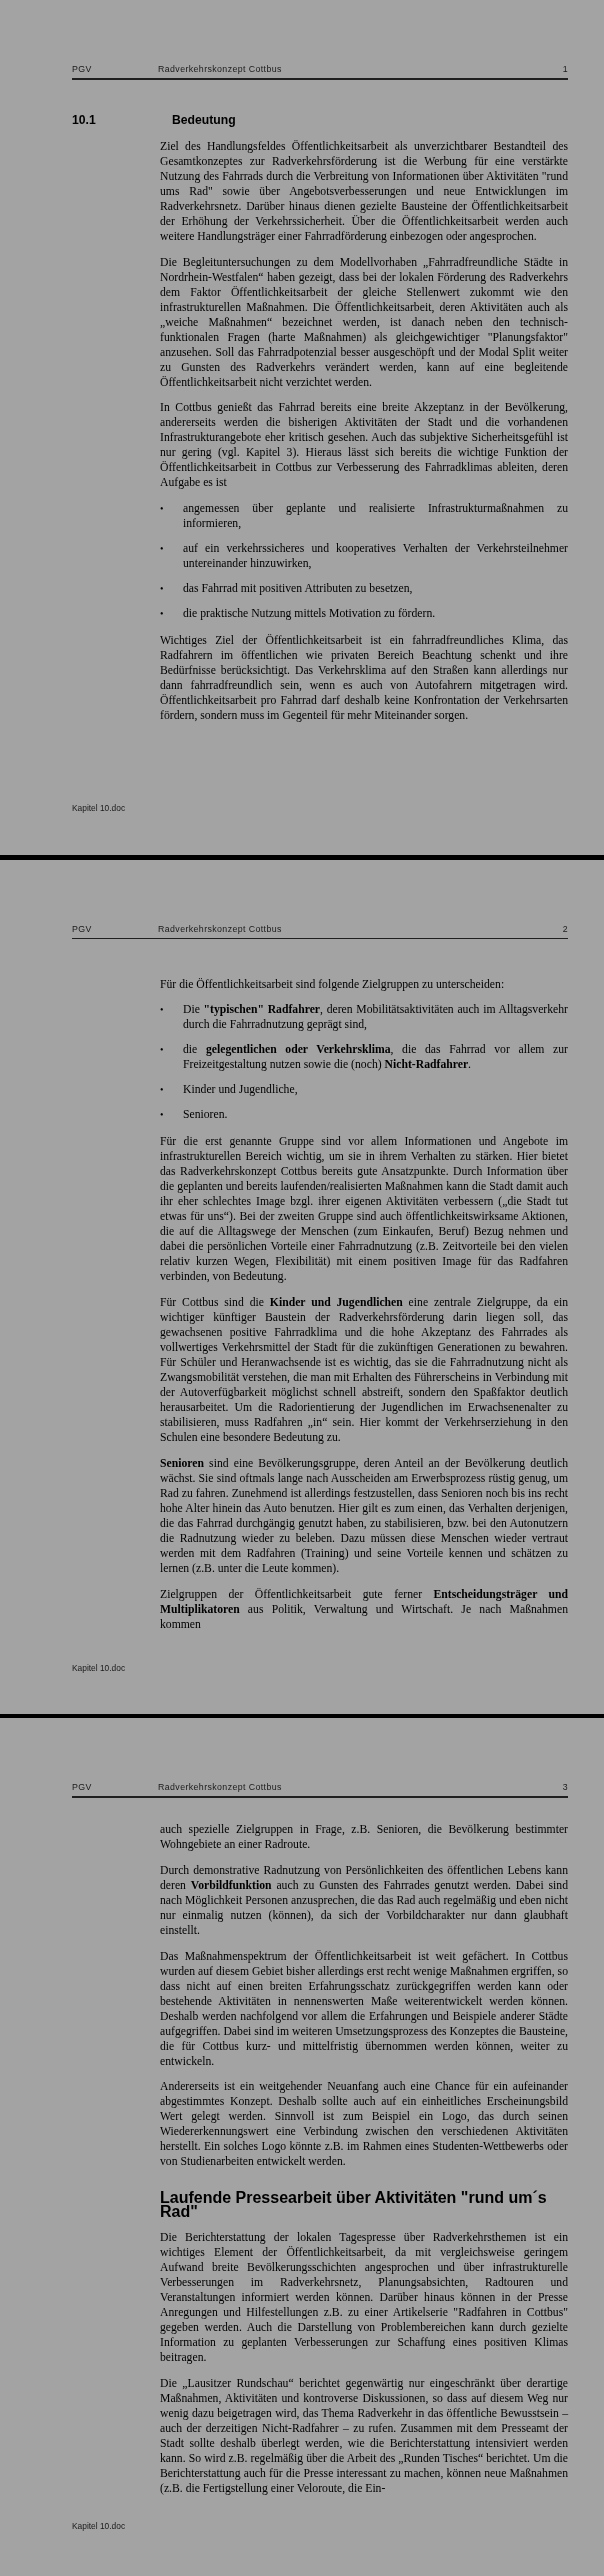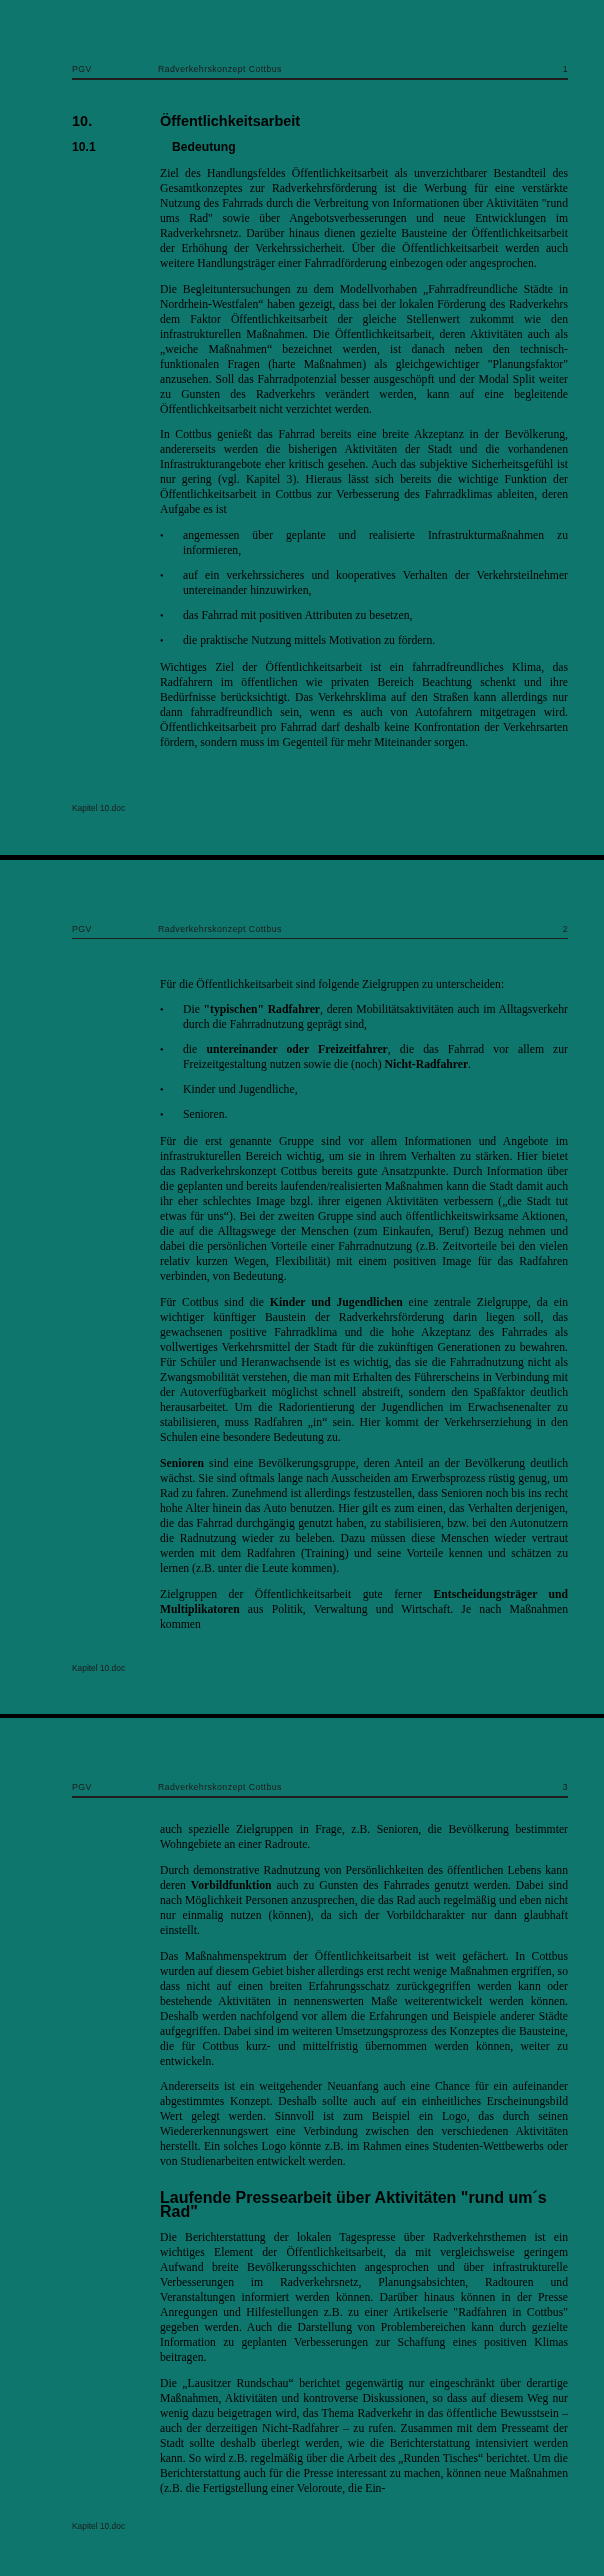"PGV" .page { background: #0f766e -> #a3a3a3 }
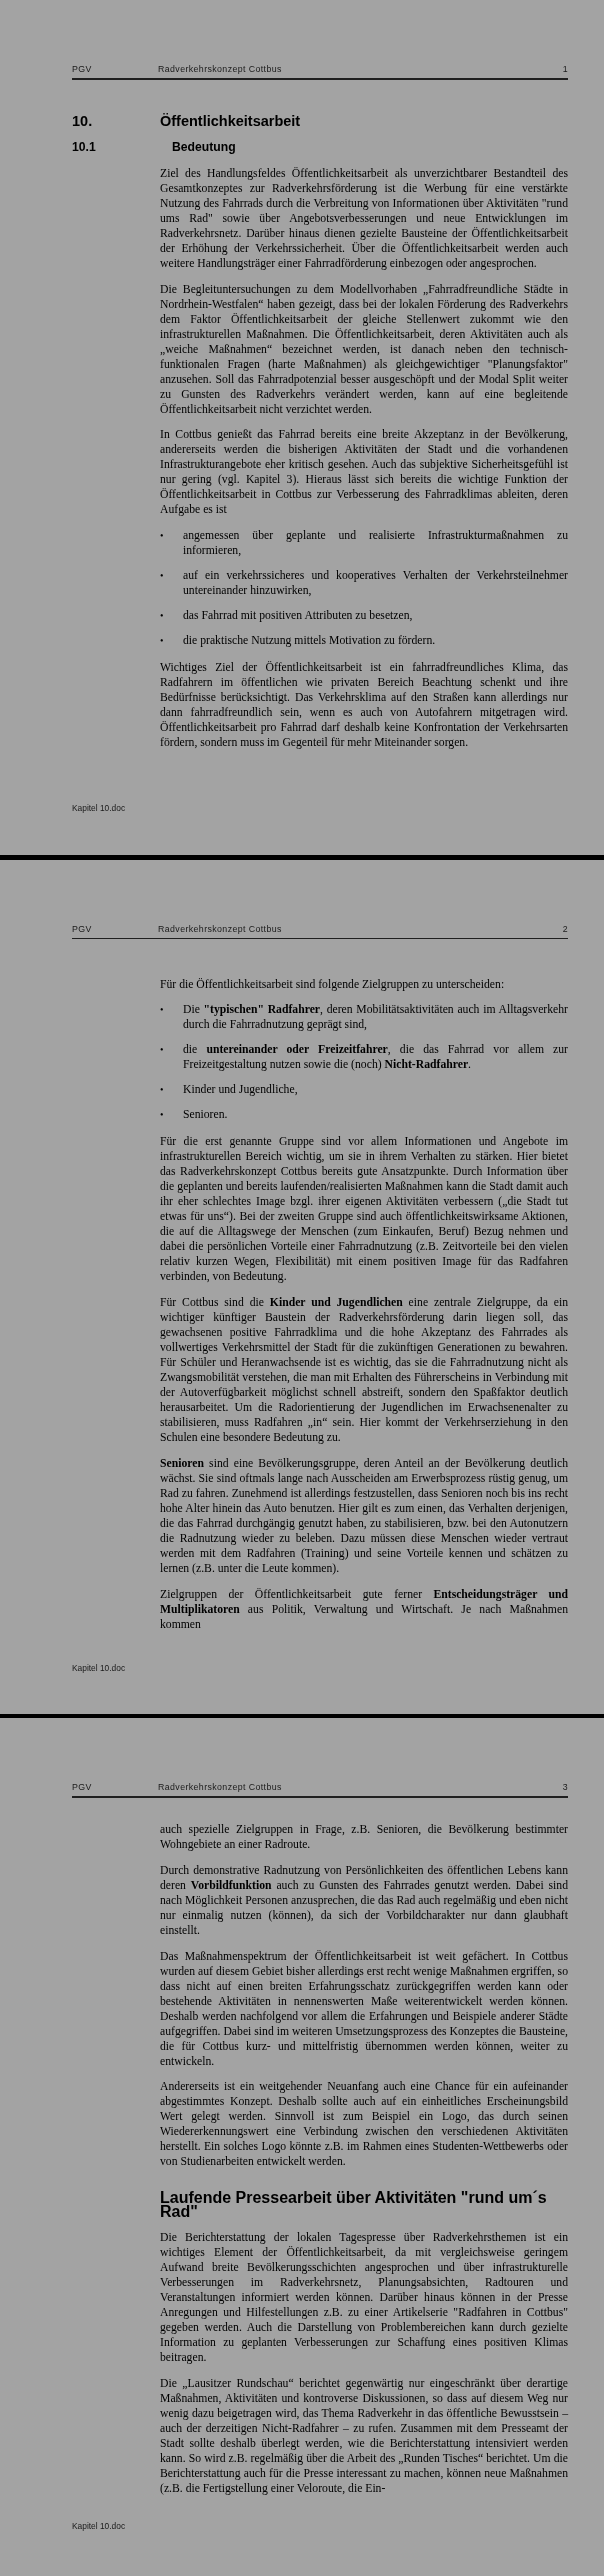"10." div.sec-h1 { html: <div> <span>10.</span> <span>Öffentlichkeitsarbeit</span> </div> -> none }
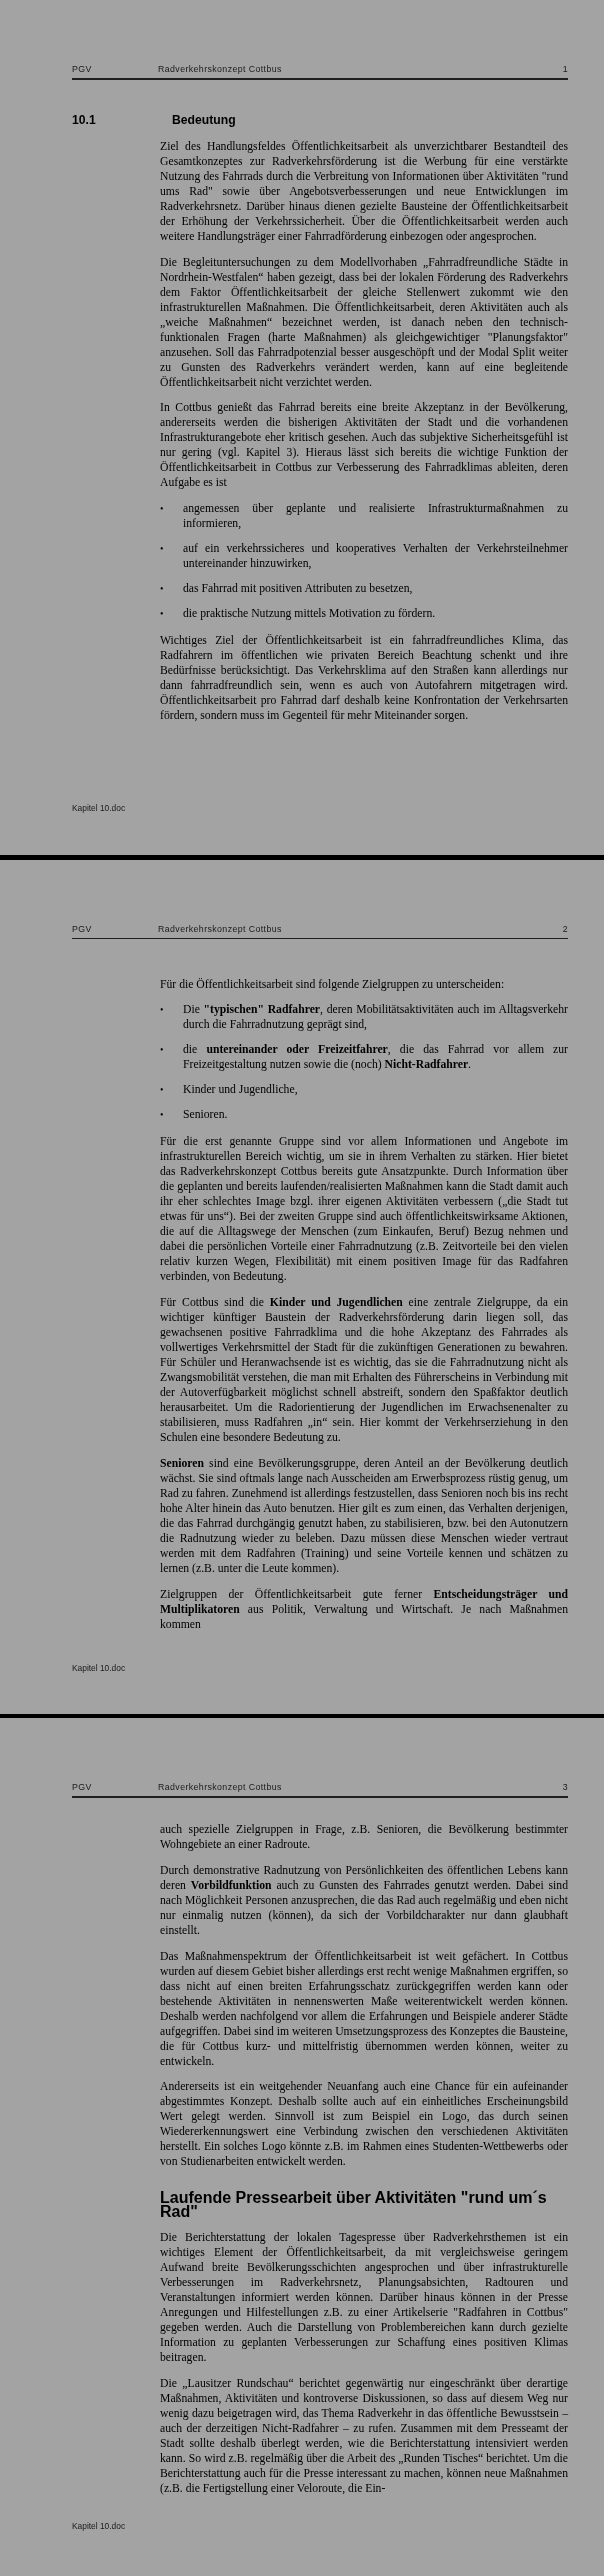"untereinander oder Freizeitfahrer" b { text: untereinander oder Freizeitfahrer -> gelegentlichen oder Verkehrsklima }
